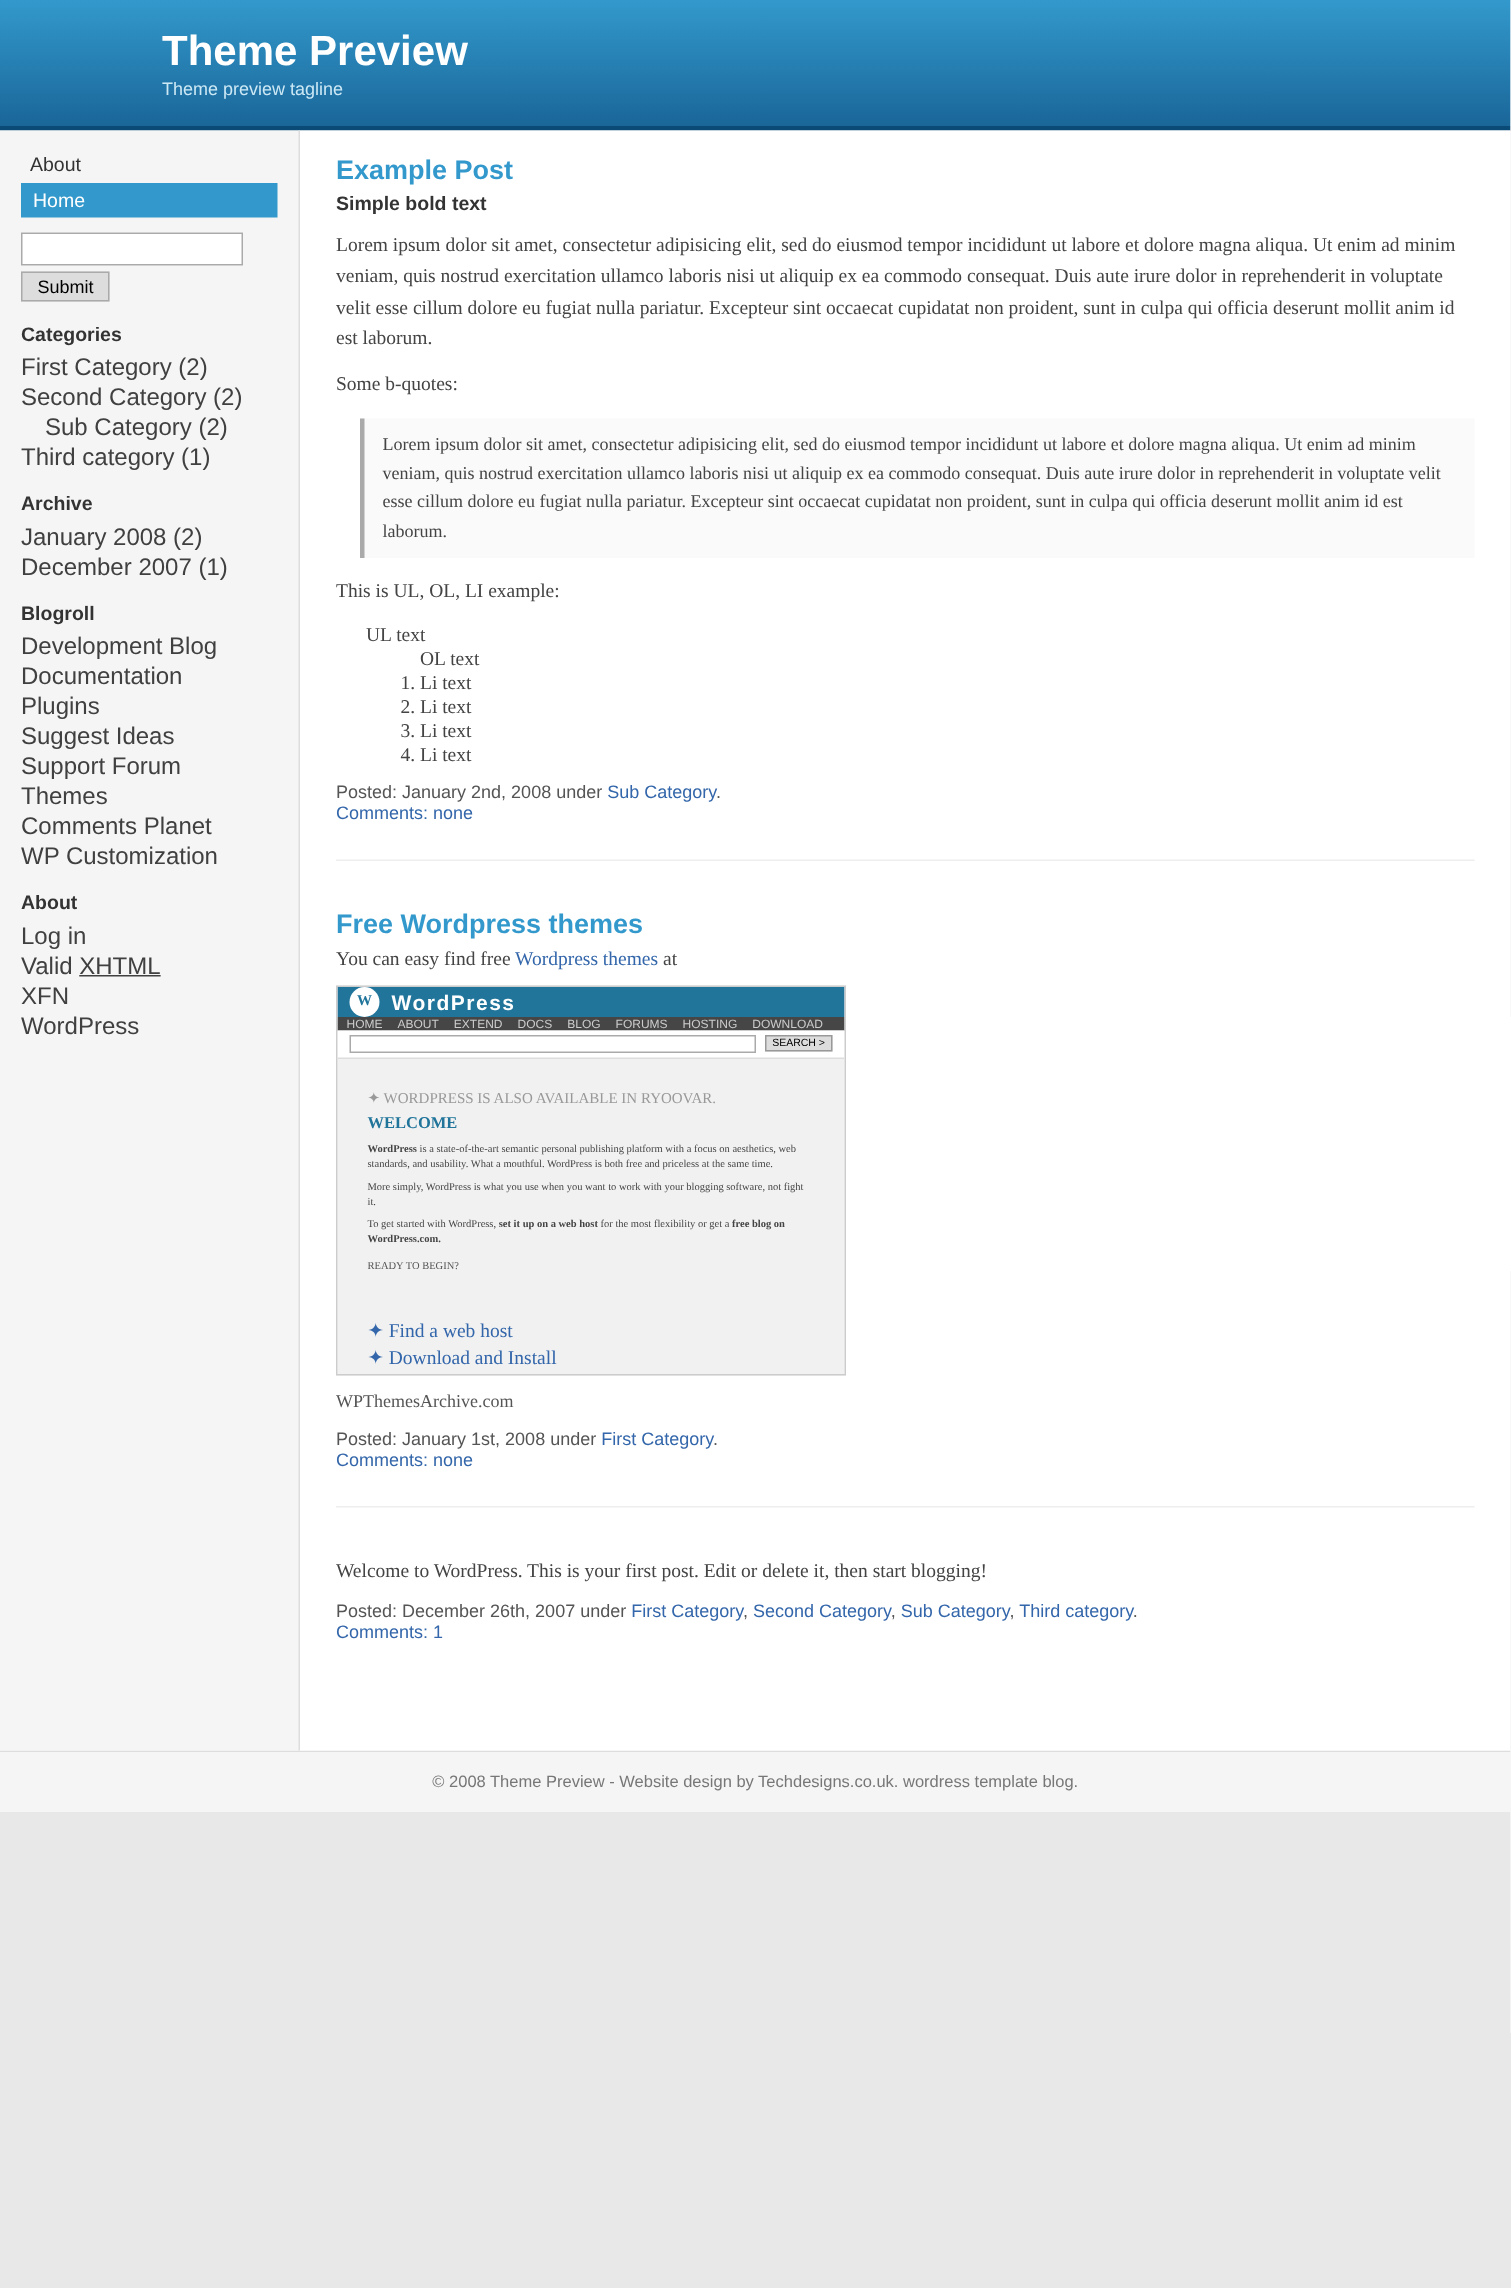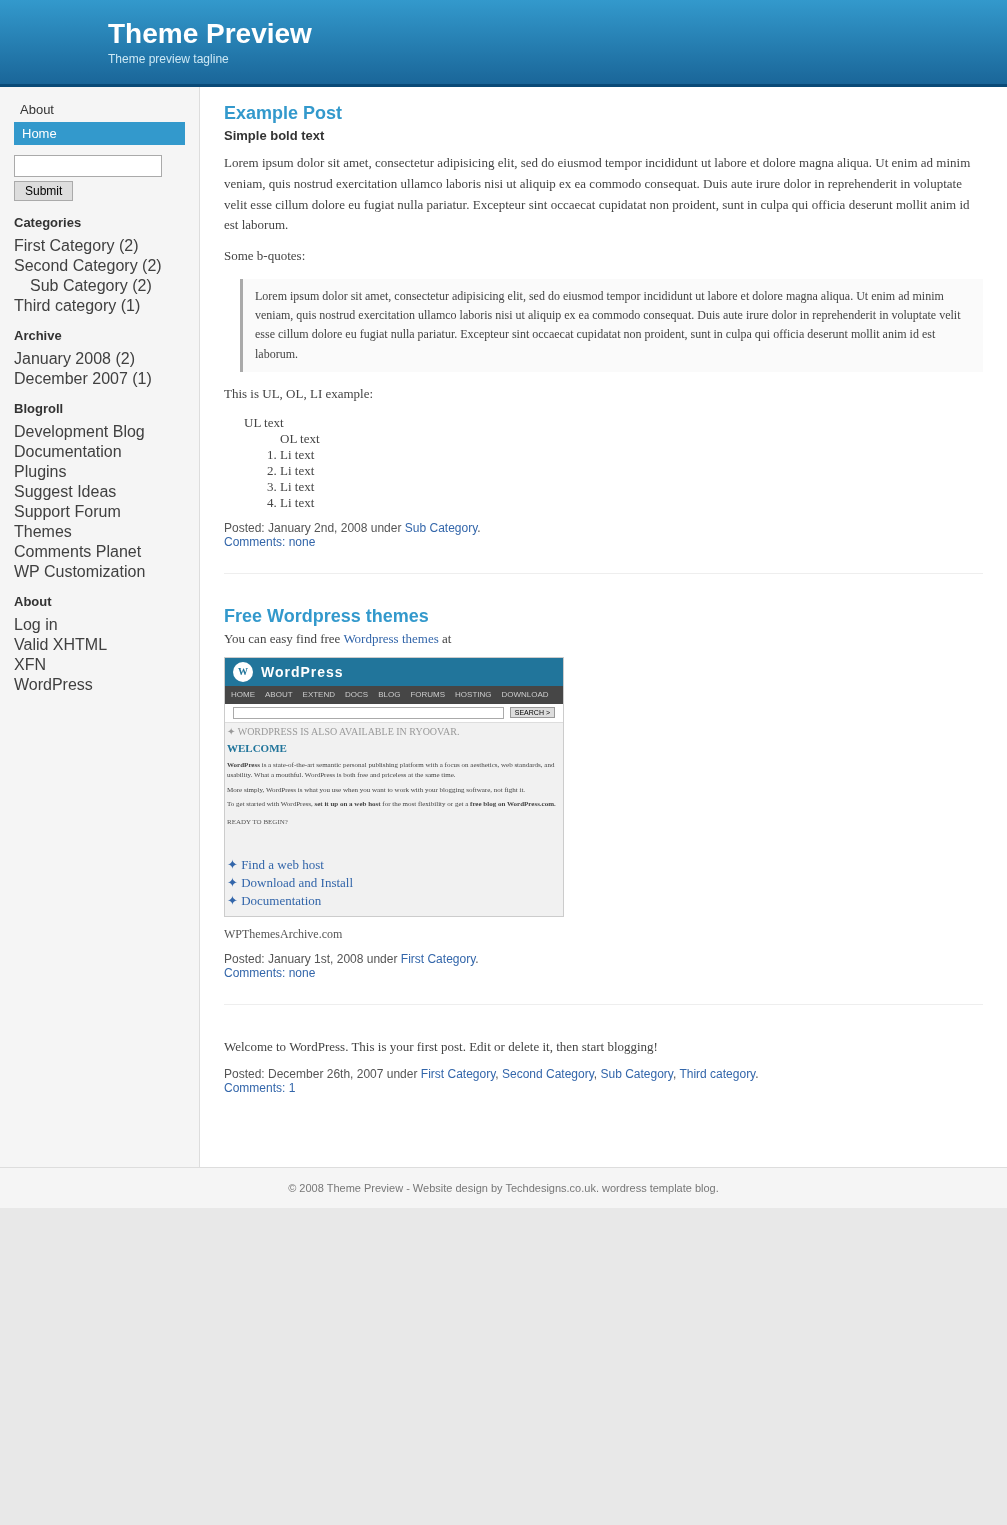"XHTML" span { text-decoration: none -> underline }
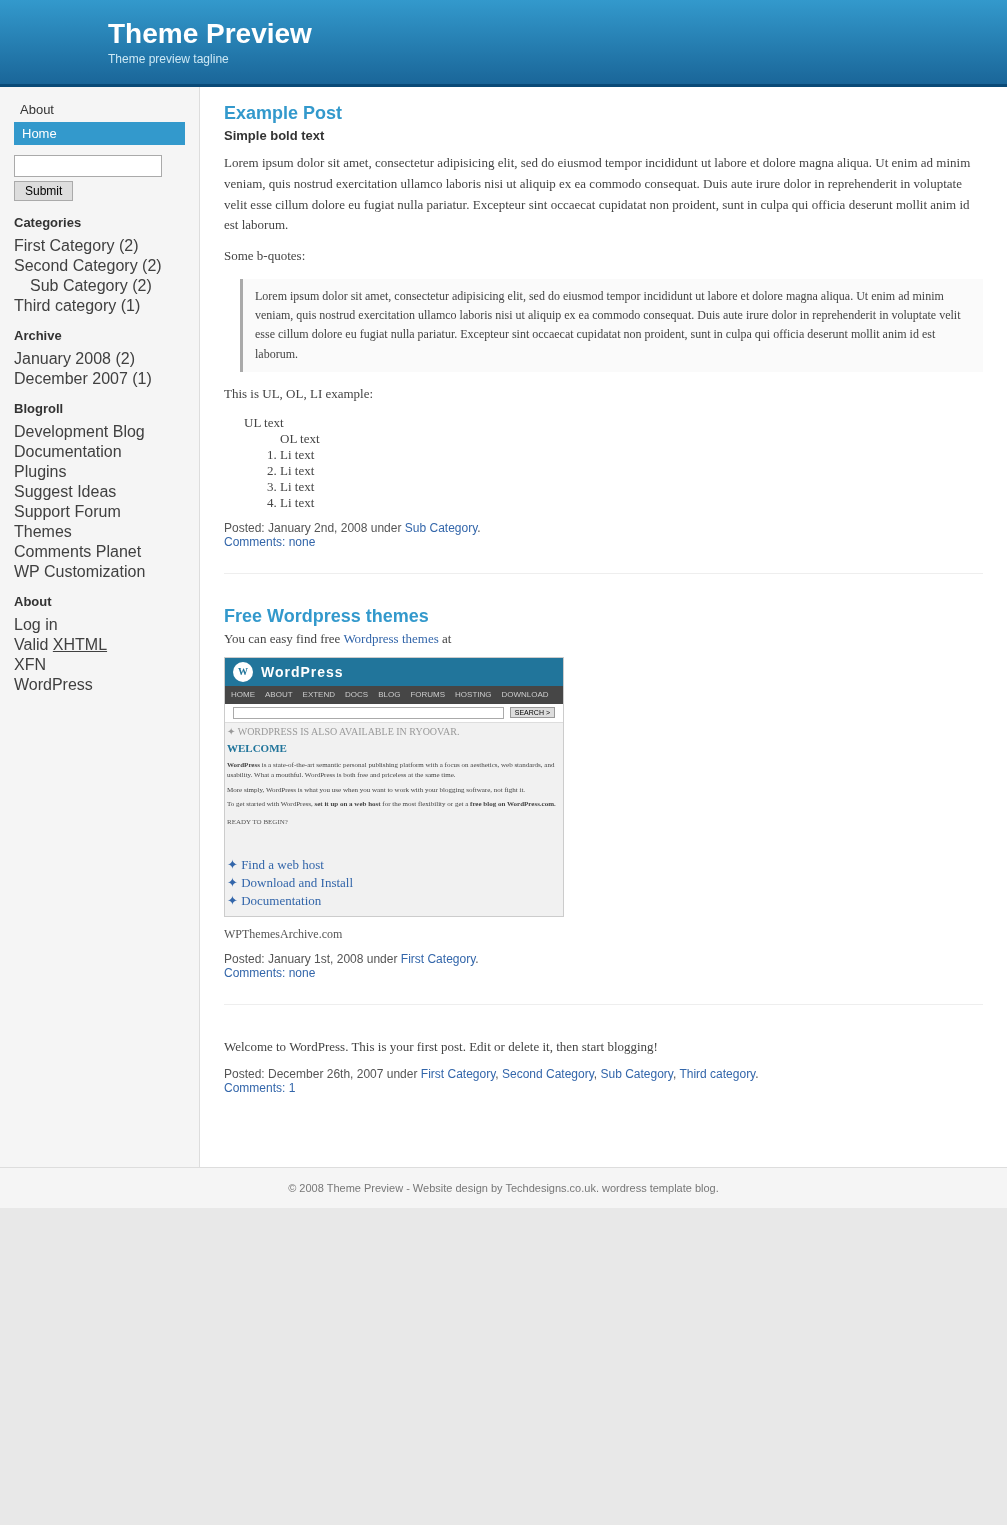"✦ WORDPRESS IS ALSO AVAILABLE" .wp-body { padding: 2px -> 20px }
